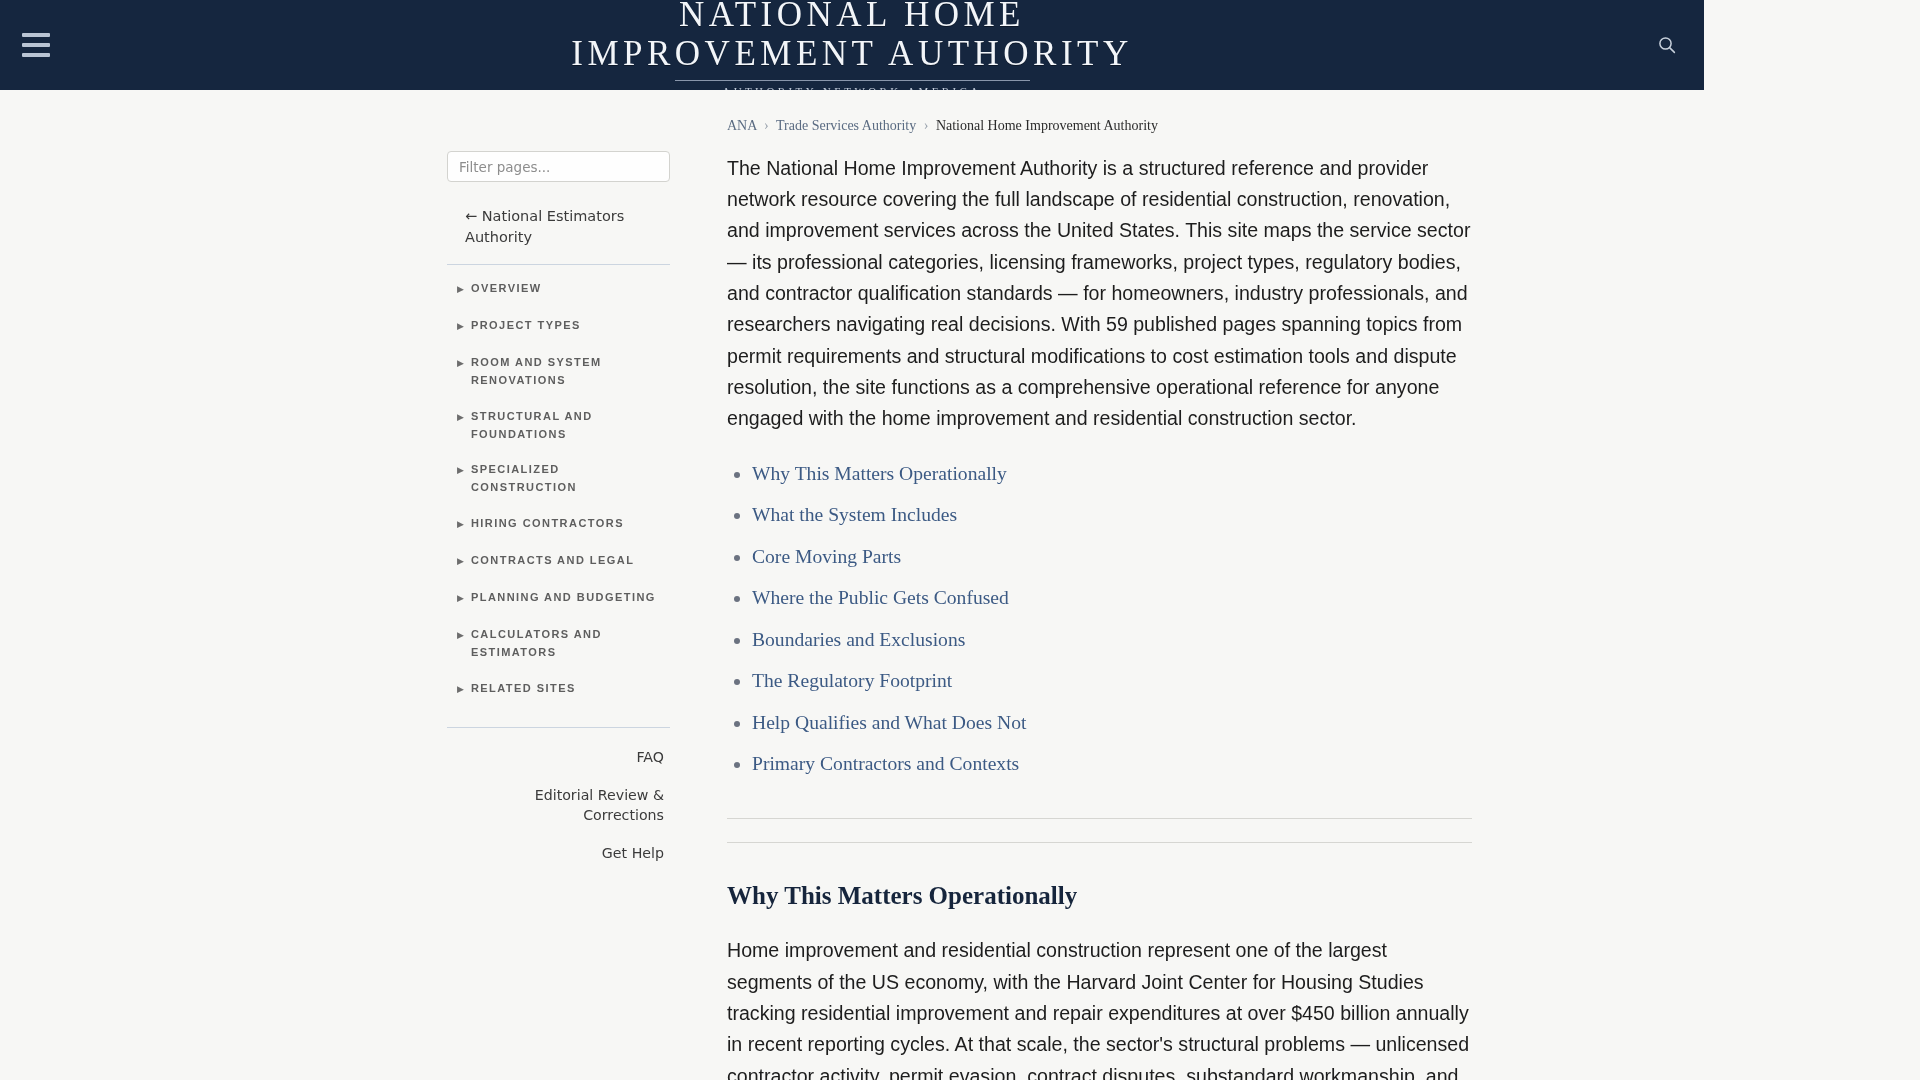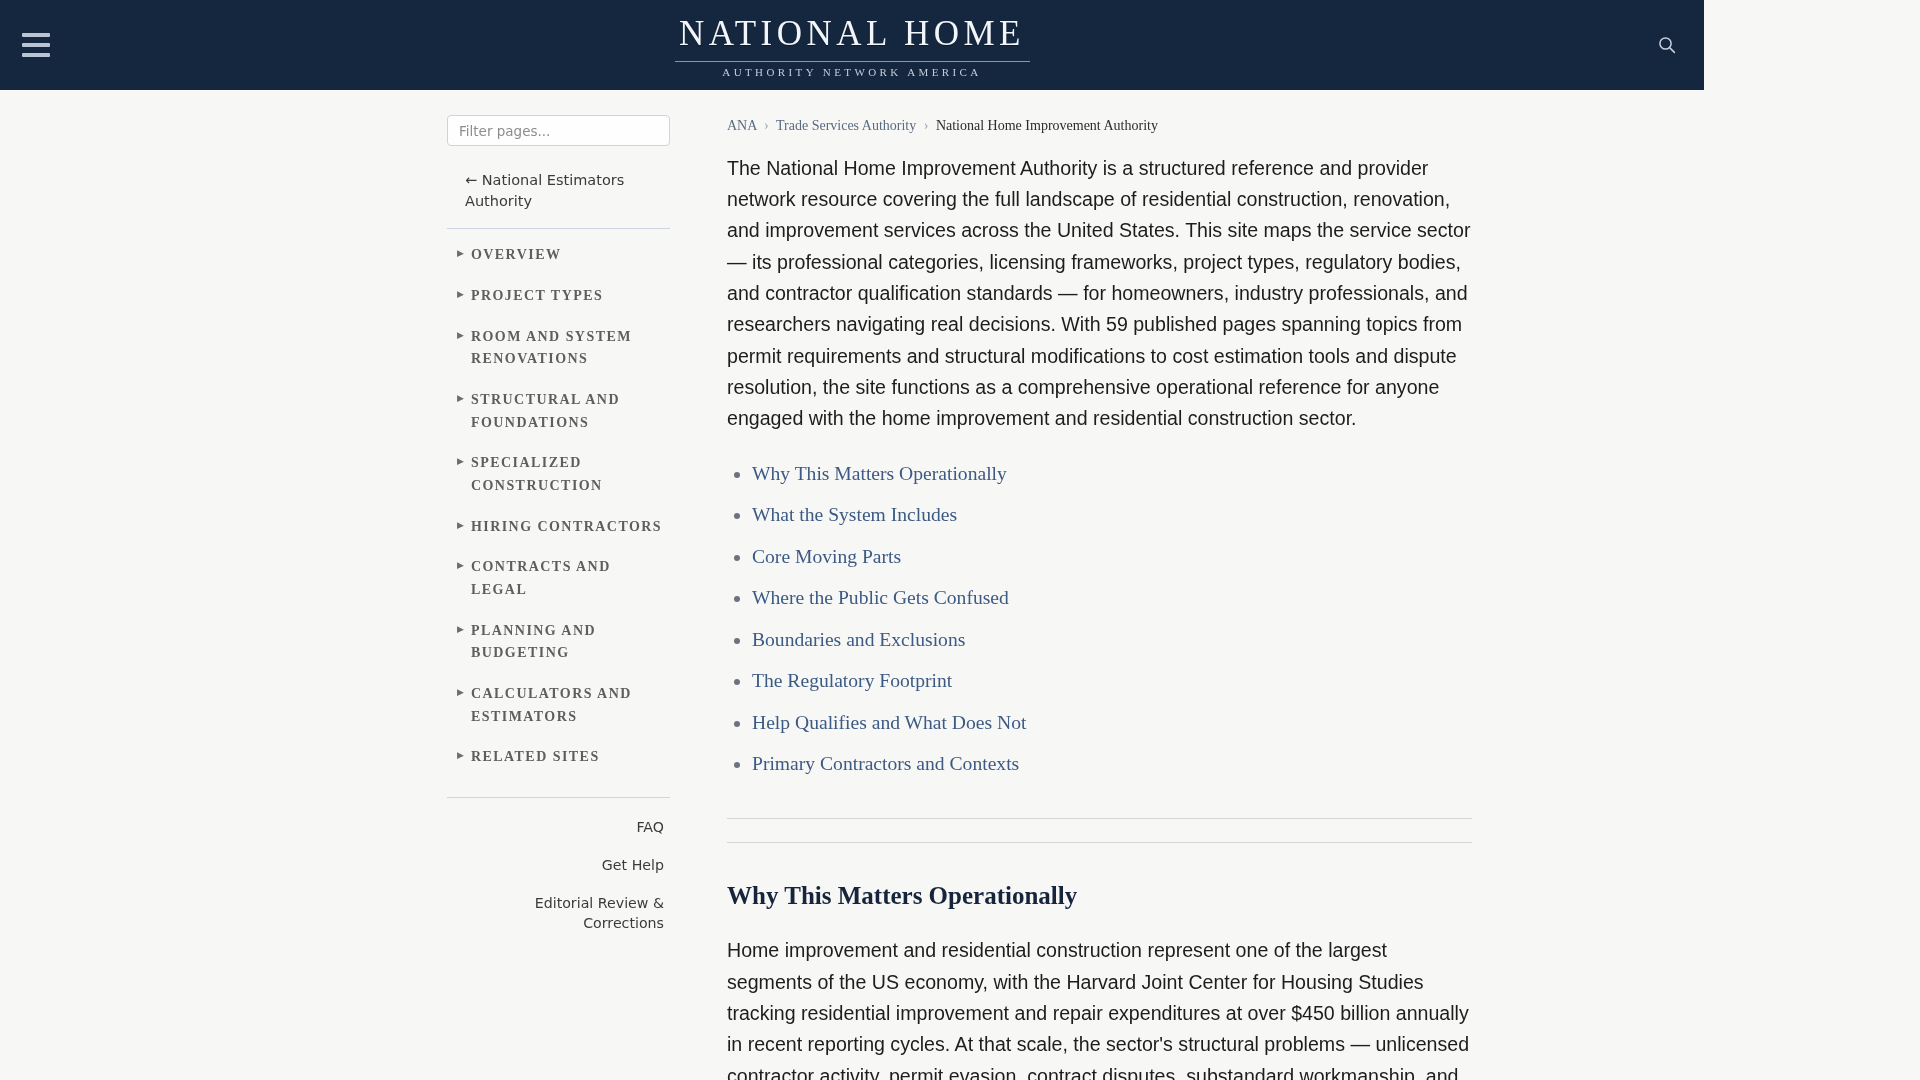"IMPROVEMENT AUTHORITY" div.brand-title { html: none -> <div>IMPROVEMENT AUTHORITY</div> }
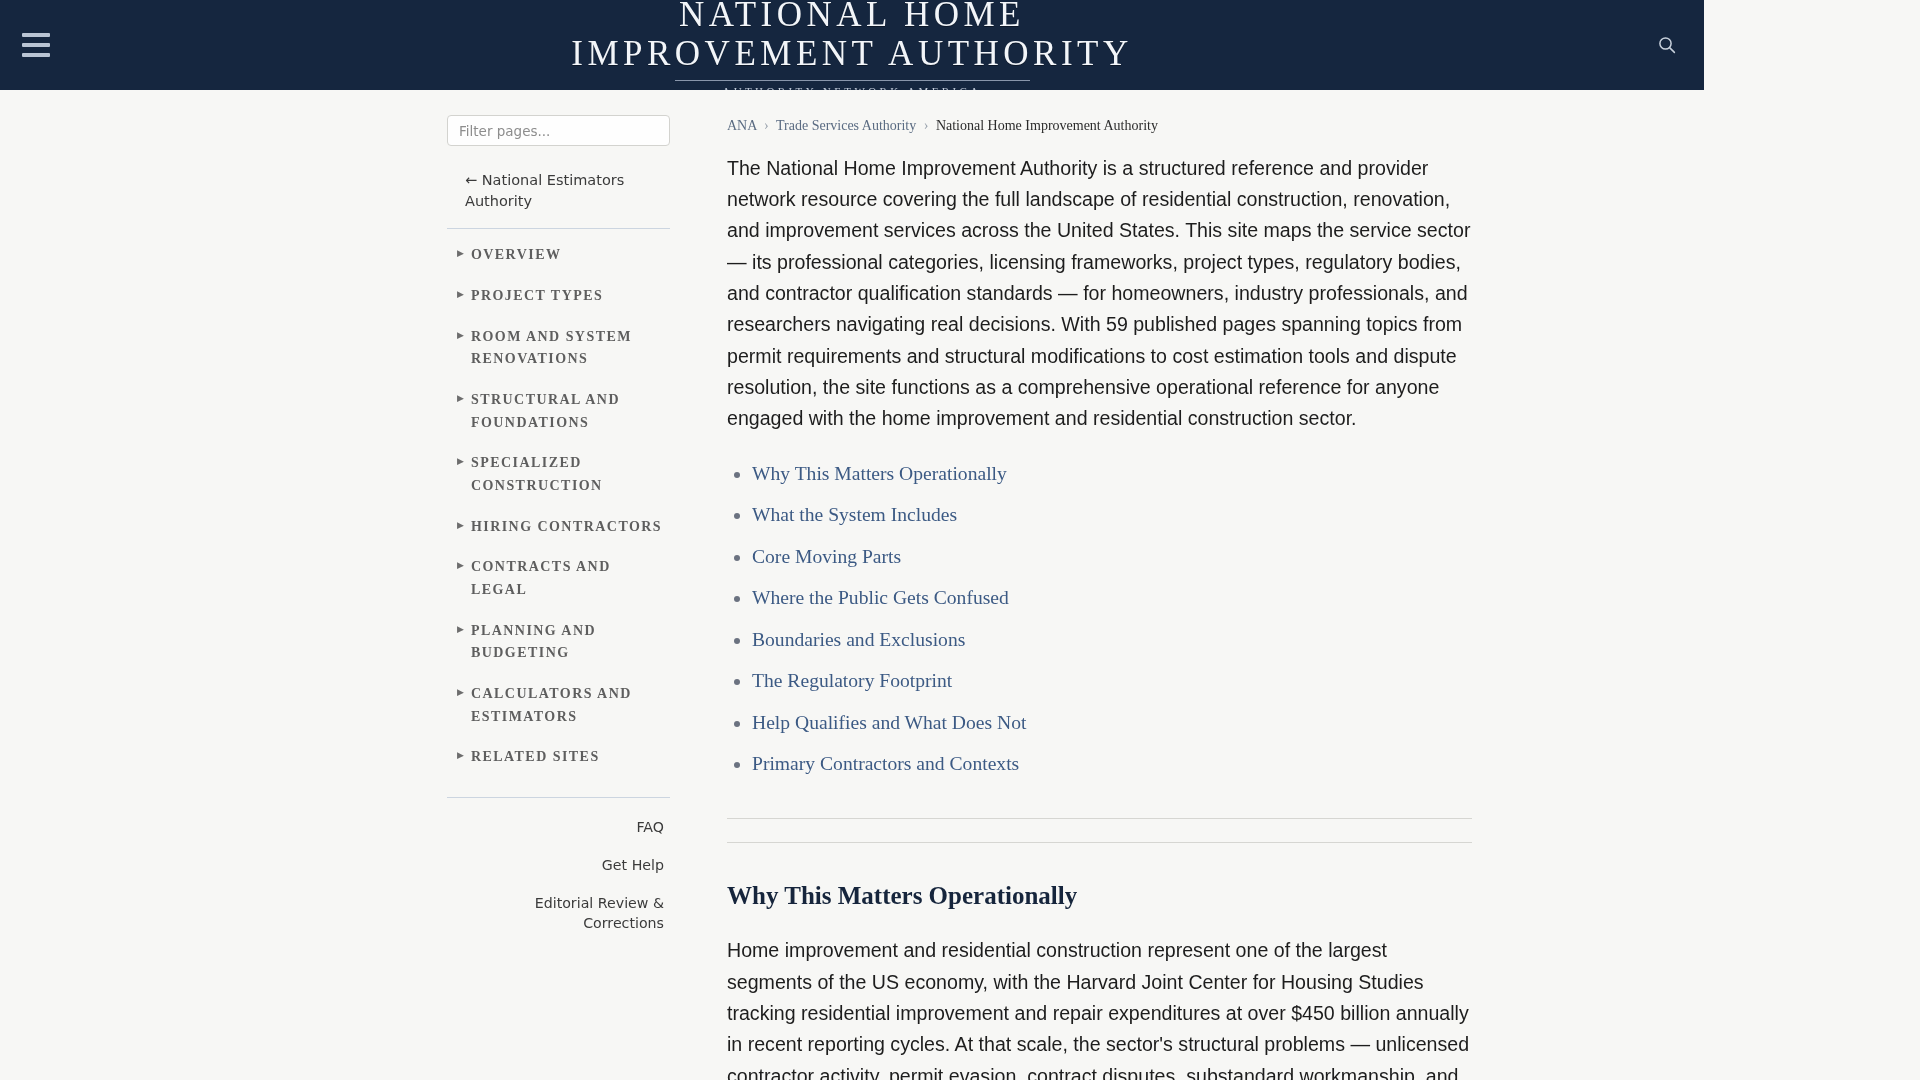"Filter pages..." .sidebar { margin-top: none -> 36px }
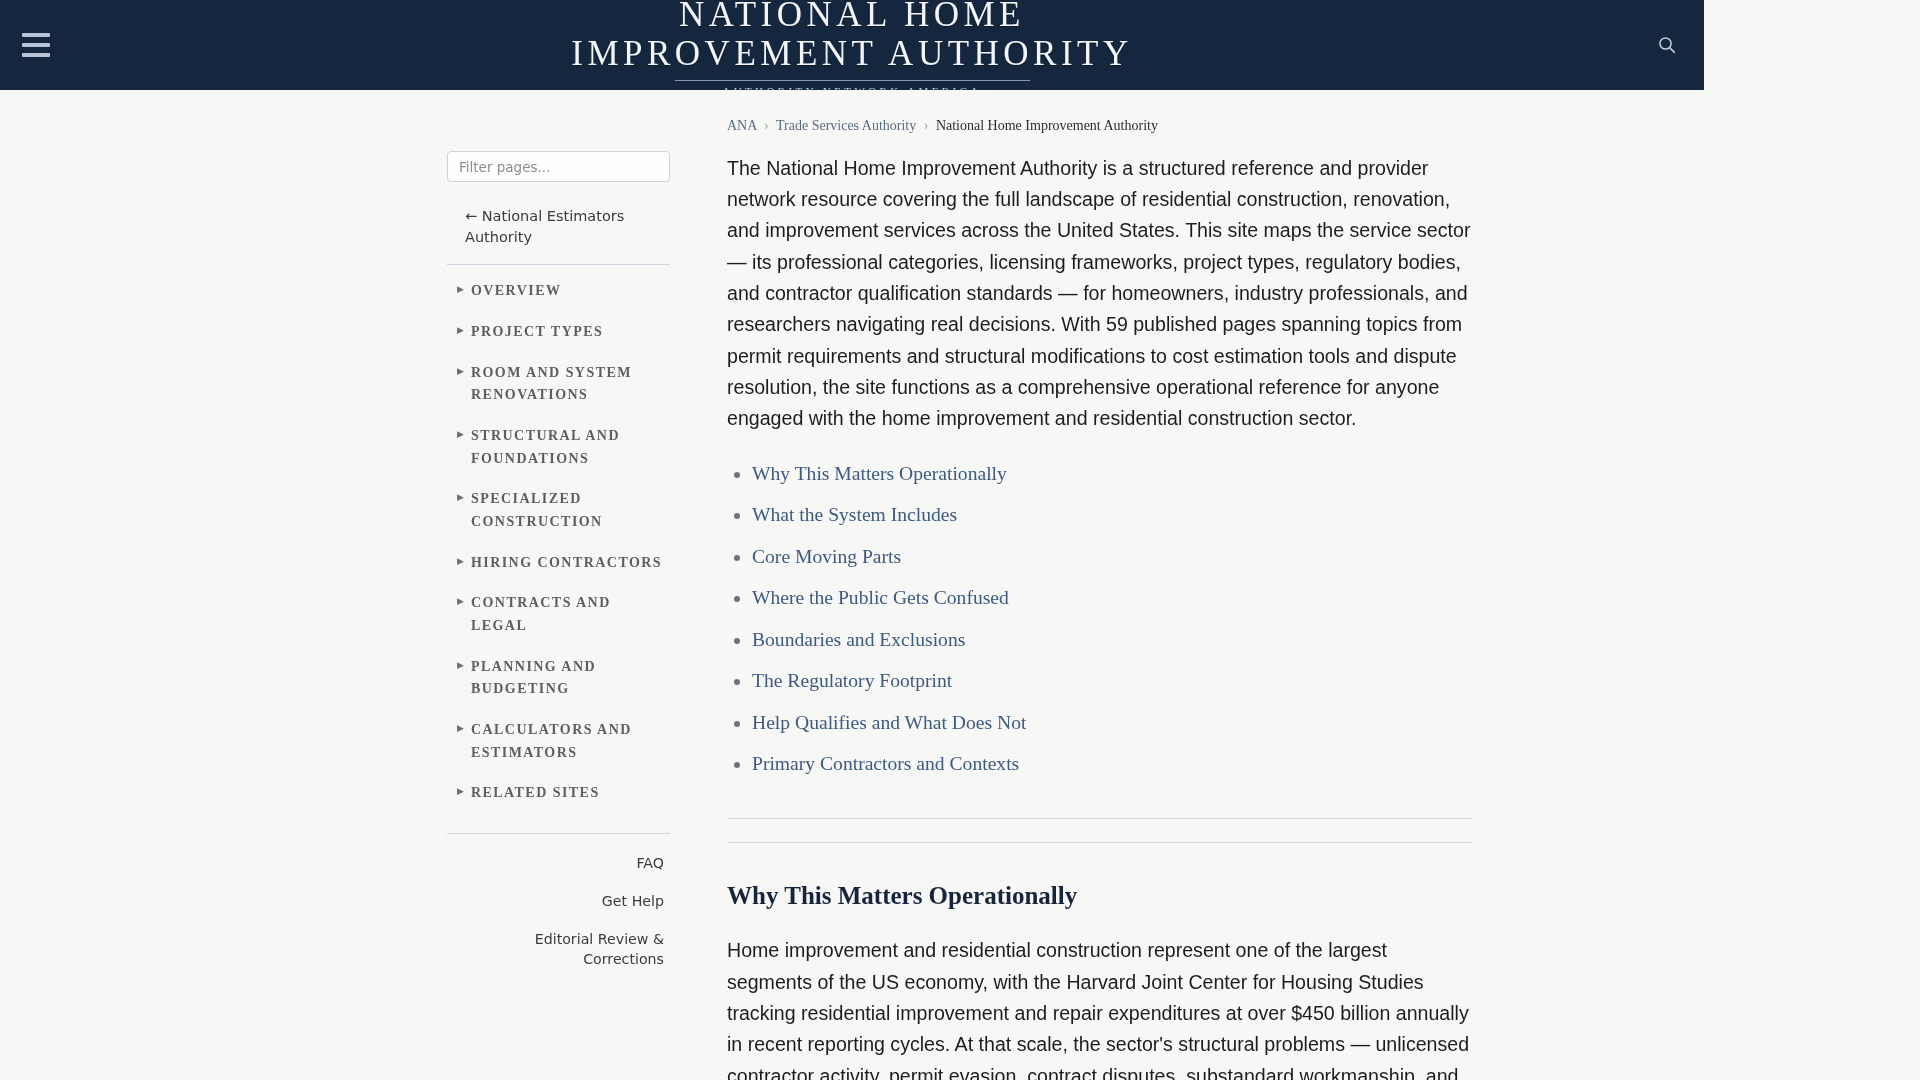"OVERVIEW" .nav-label { font-family: Liberation Serif, serif -> Liberation Sans, sans-serif; font-size: 14px -> 11px }
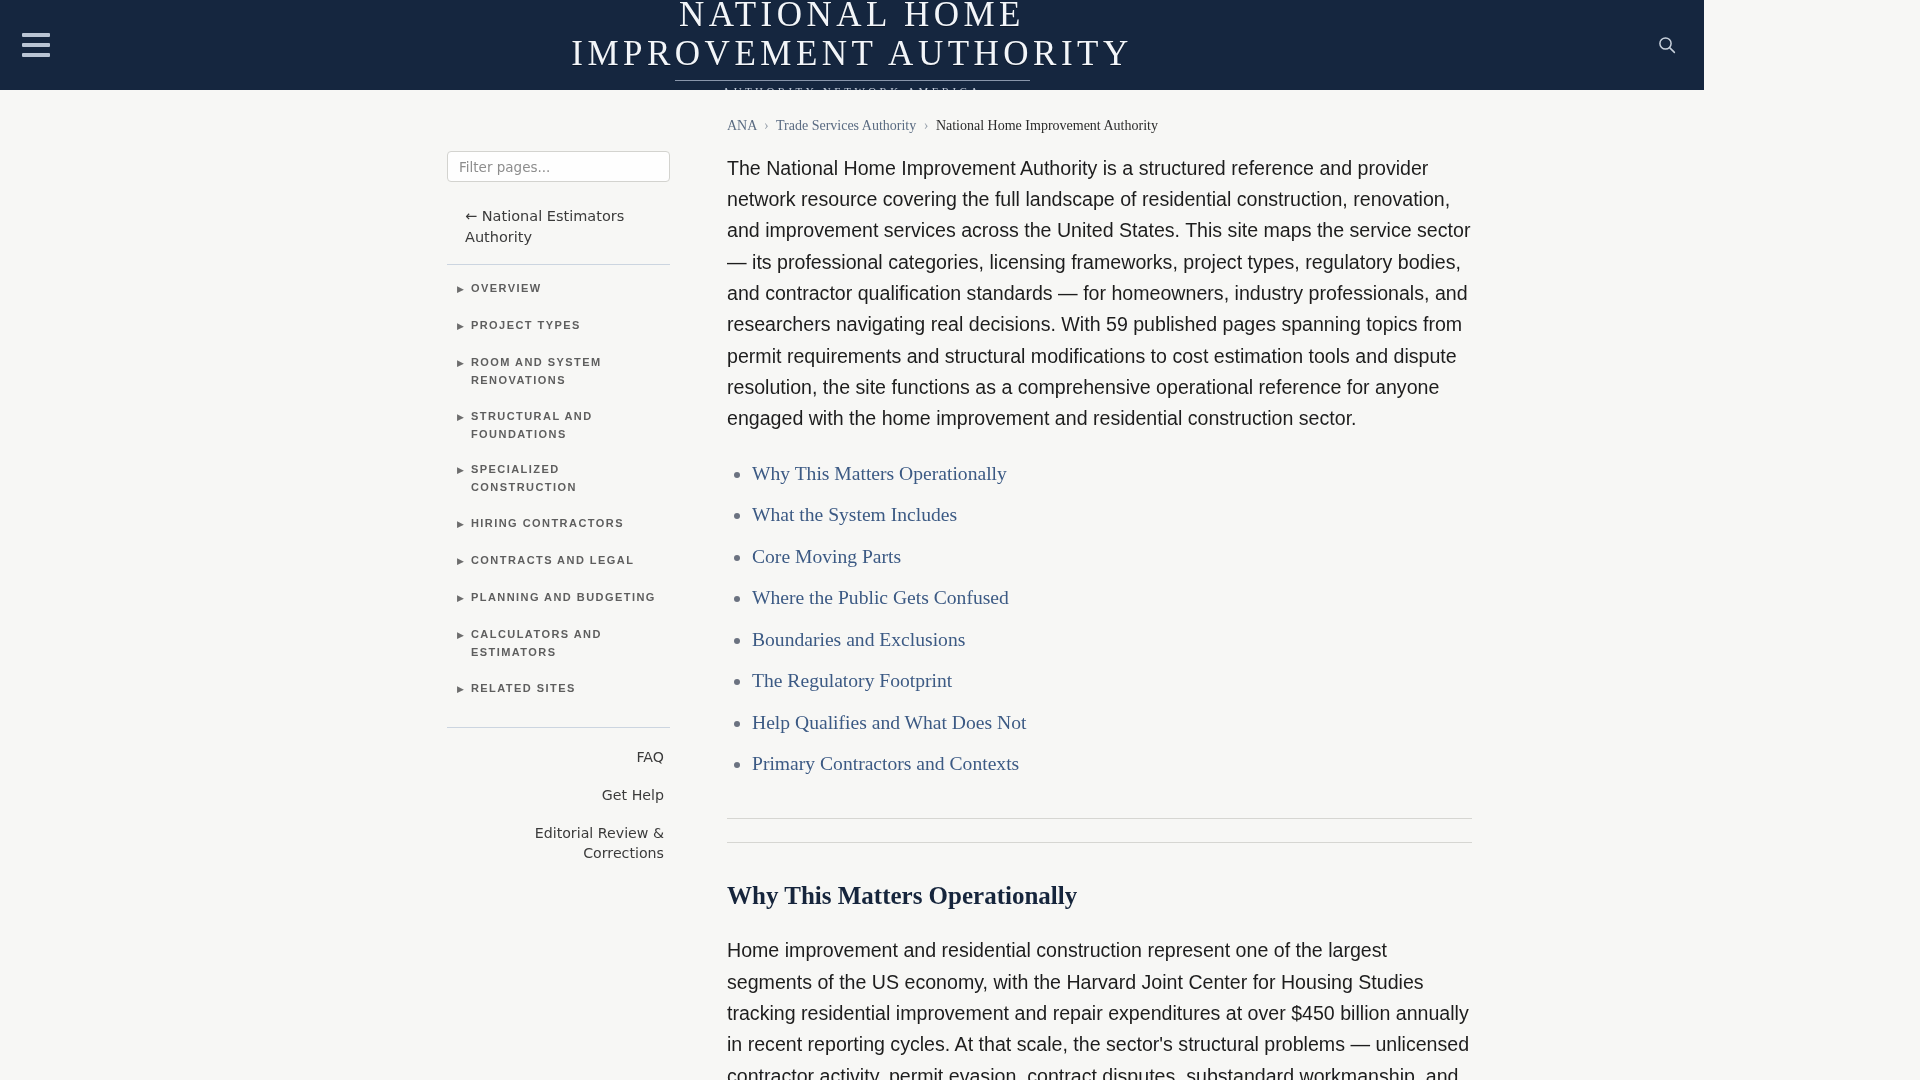"Get Help" div.util-item { order: before "Editorial Review & Corrections" -> after "Editorial Review & Corrections" }
